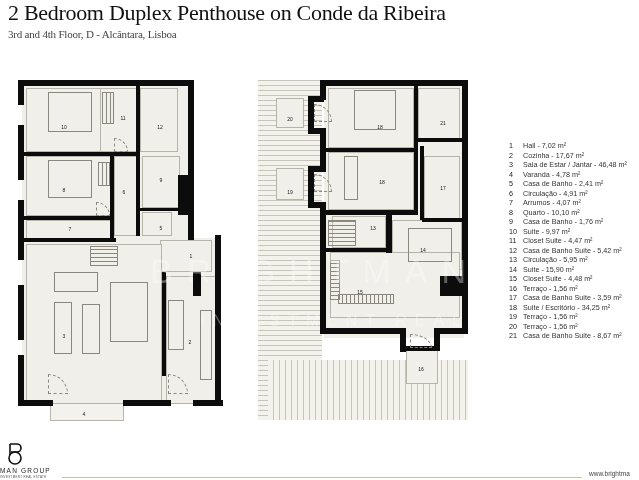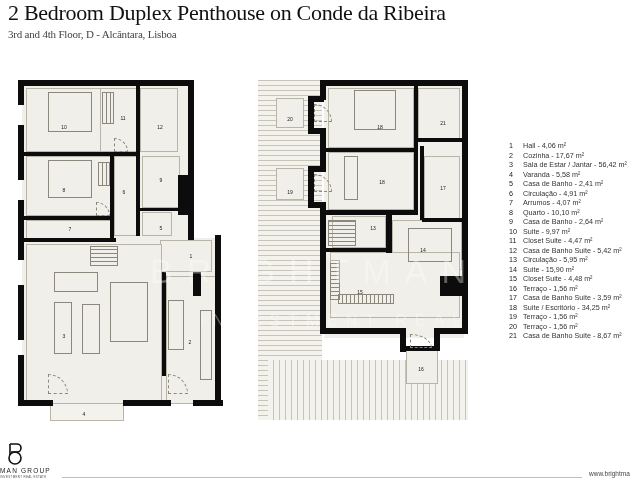"Hall - 4,06 m²" span.legend-text { text: 4,06 -> 7,02 }
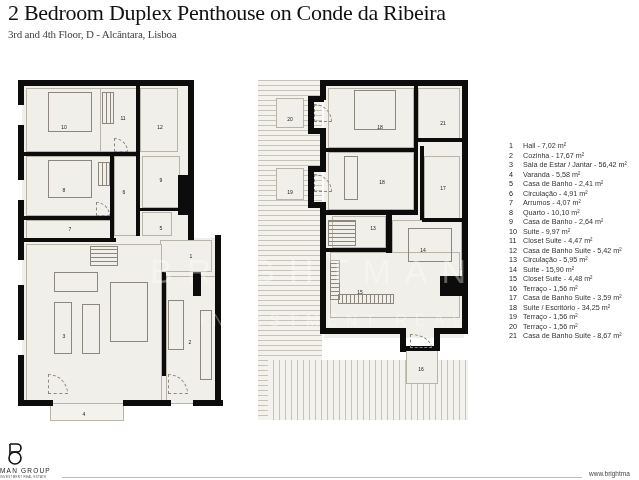"Sala de Estar / Jantar" span.legend-text { text: 56,42 -> 46,48 }
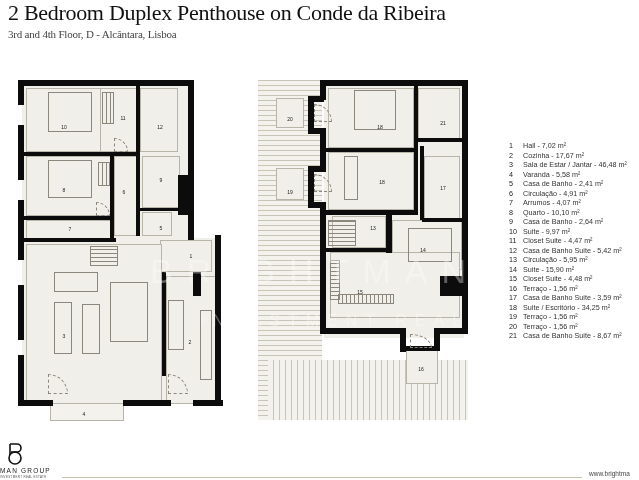"Varanda - 5,58 m²" span.legend-text { text: 5,58 -> 4,78 }
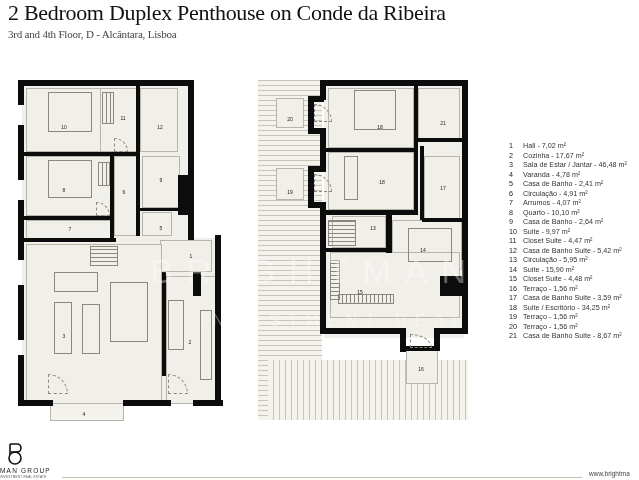"Casa de Banho - 2,64" span.legend-text { text: 2,64 -> 1,76 }
